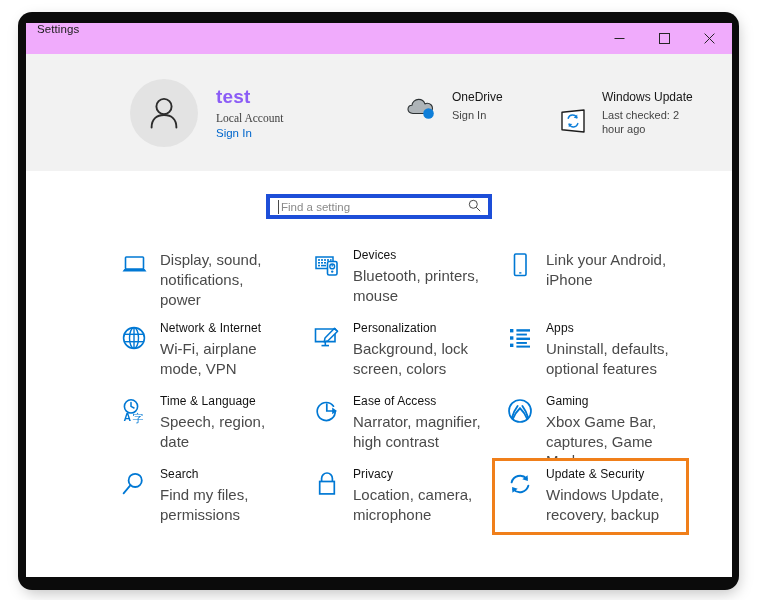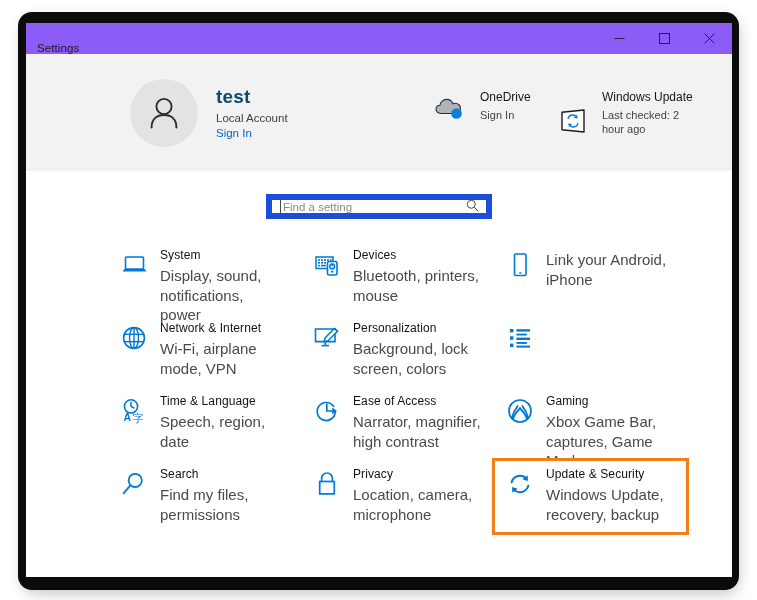"Settings" .titlebar { align-items: flex-end -> flex-start; background: #8b5cf6 -> #f0abfc }
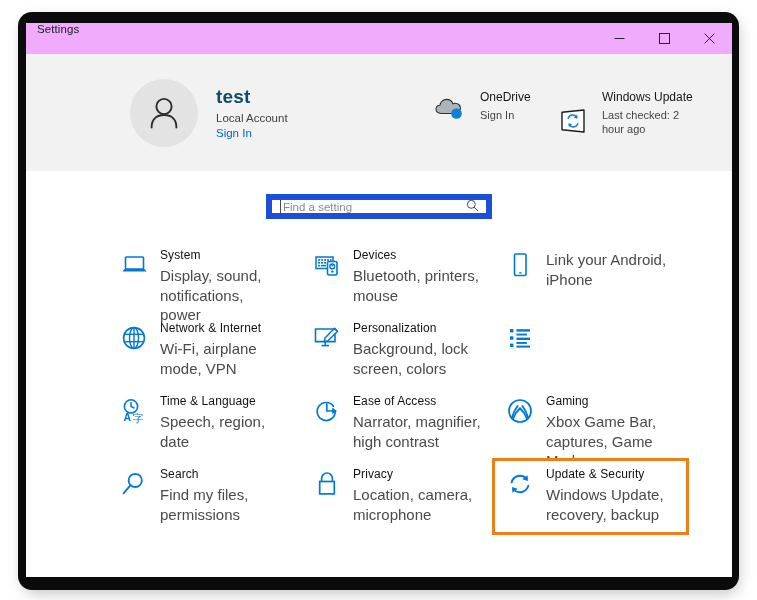"test" .acct-name { color: #0c4a6e -> #8b5cf6 }
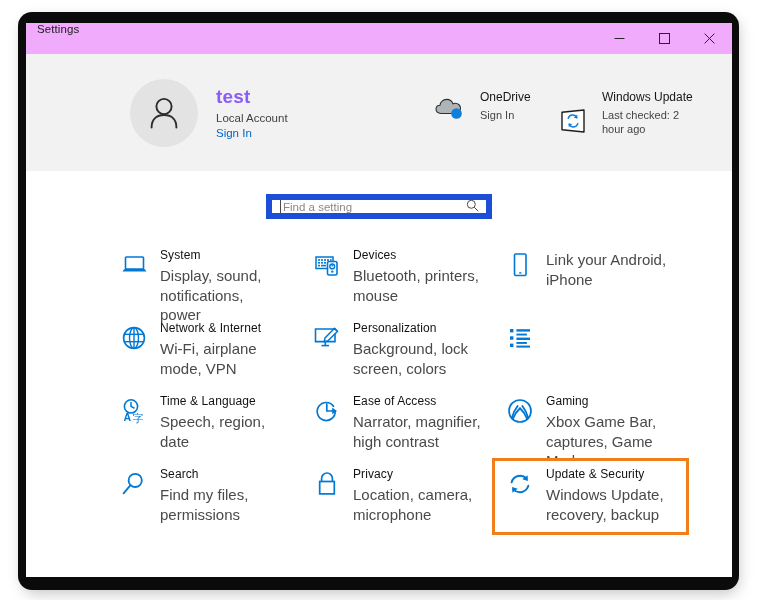"OneDrive" .hdr-item.onedrive { left: 408px -> 380px }
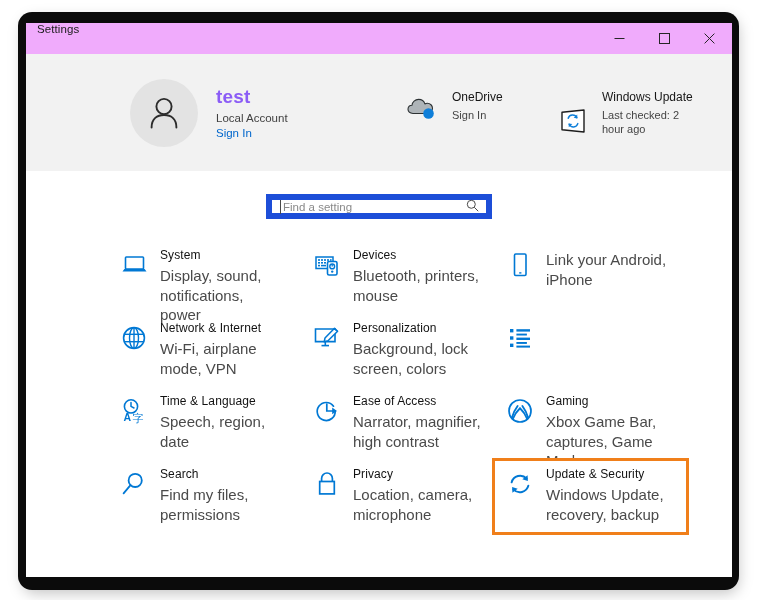"Local Account" .acct-sub { font-family: none -> Liberation Serif, serif }
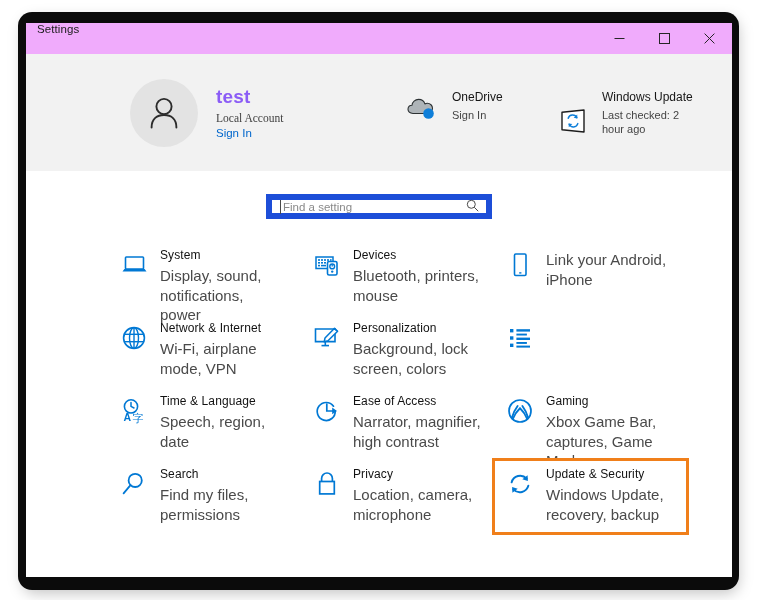"Find a setting" .search-box { border: 6px solid #1d4ed8 -> 4px solid #1d4ed8 }
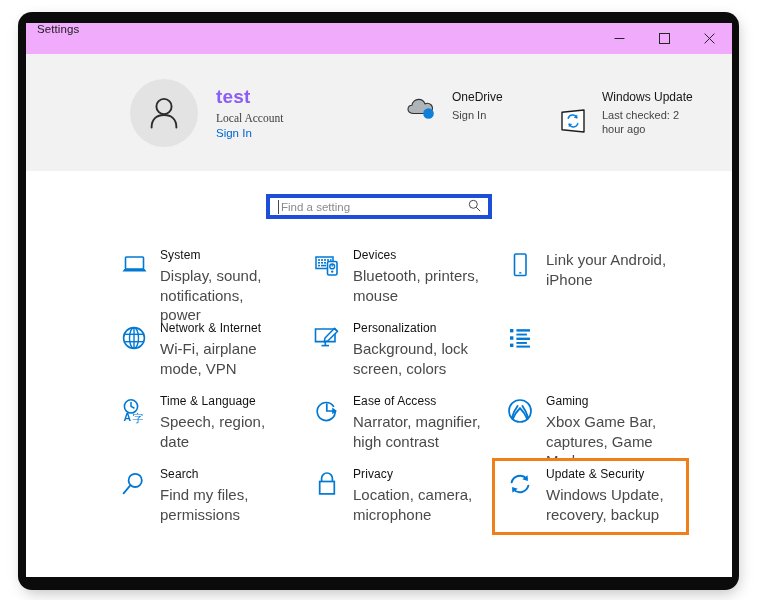"System" div.tile-title { html: <div>System</div> -> none }
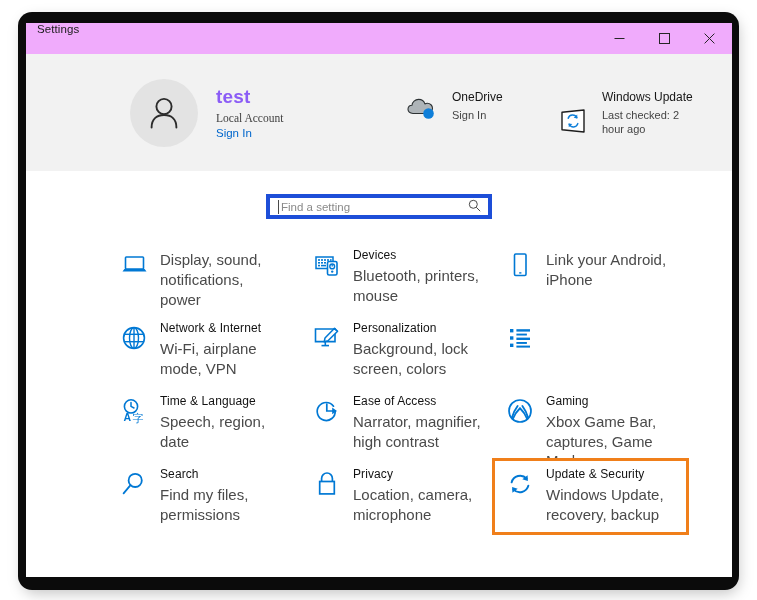"Apps" div.tile-text { html: none -> <div> <div>Apps</div> <div>Uninstall, defaults, optional features</div> </div> }
